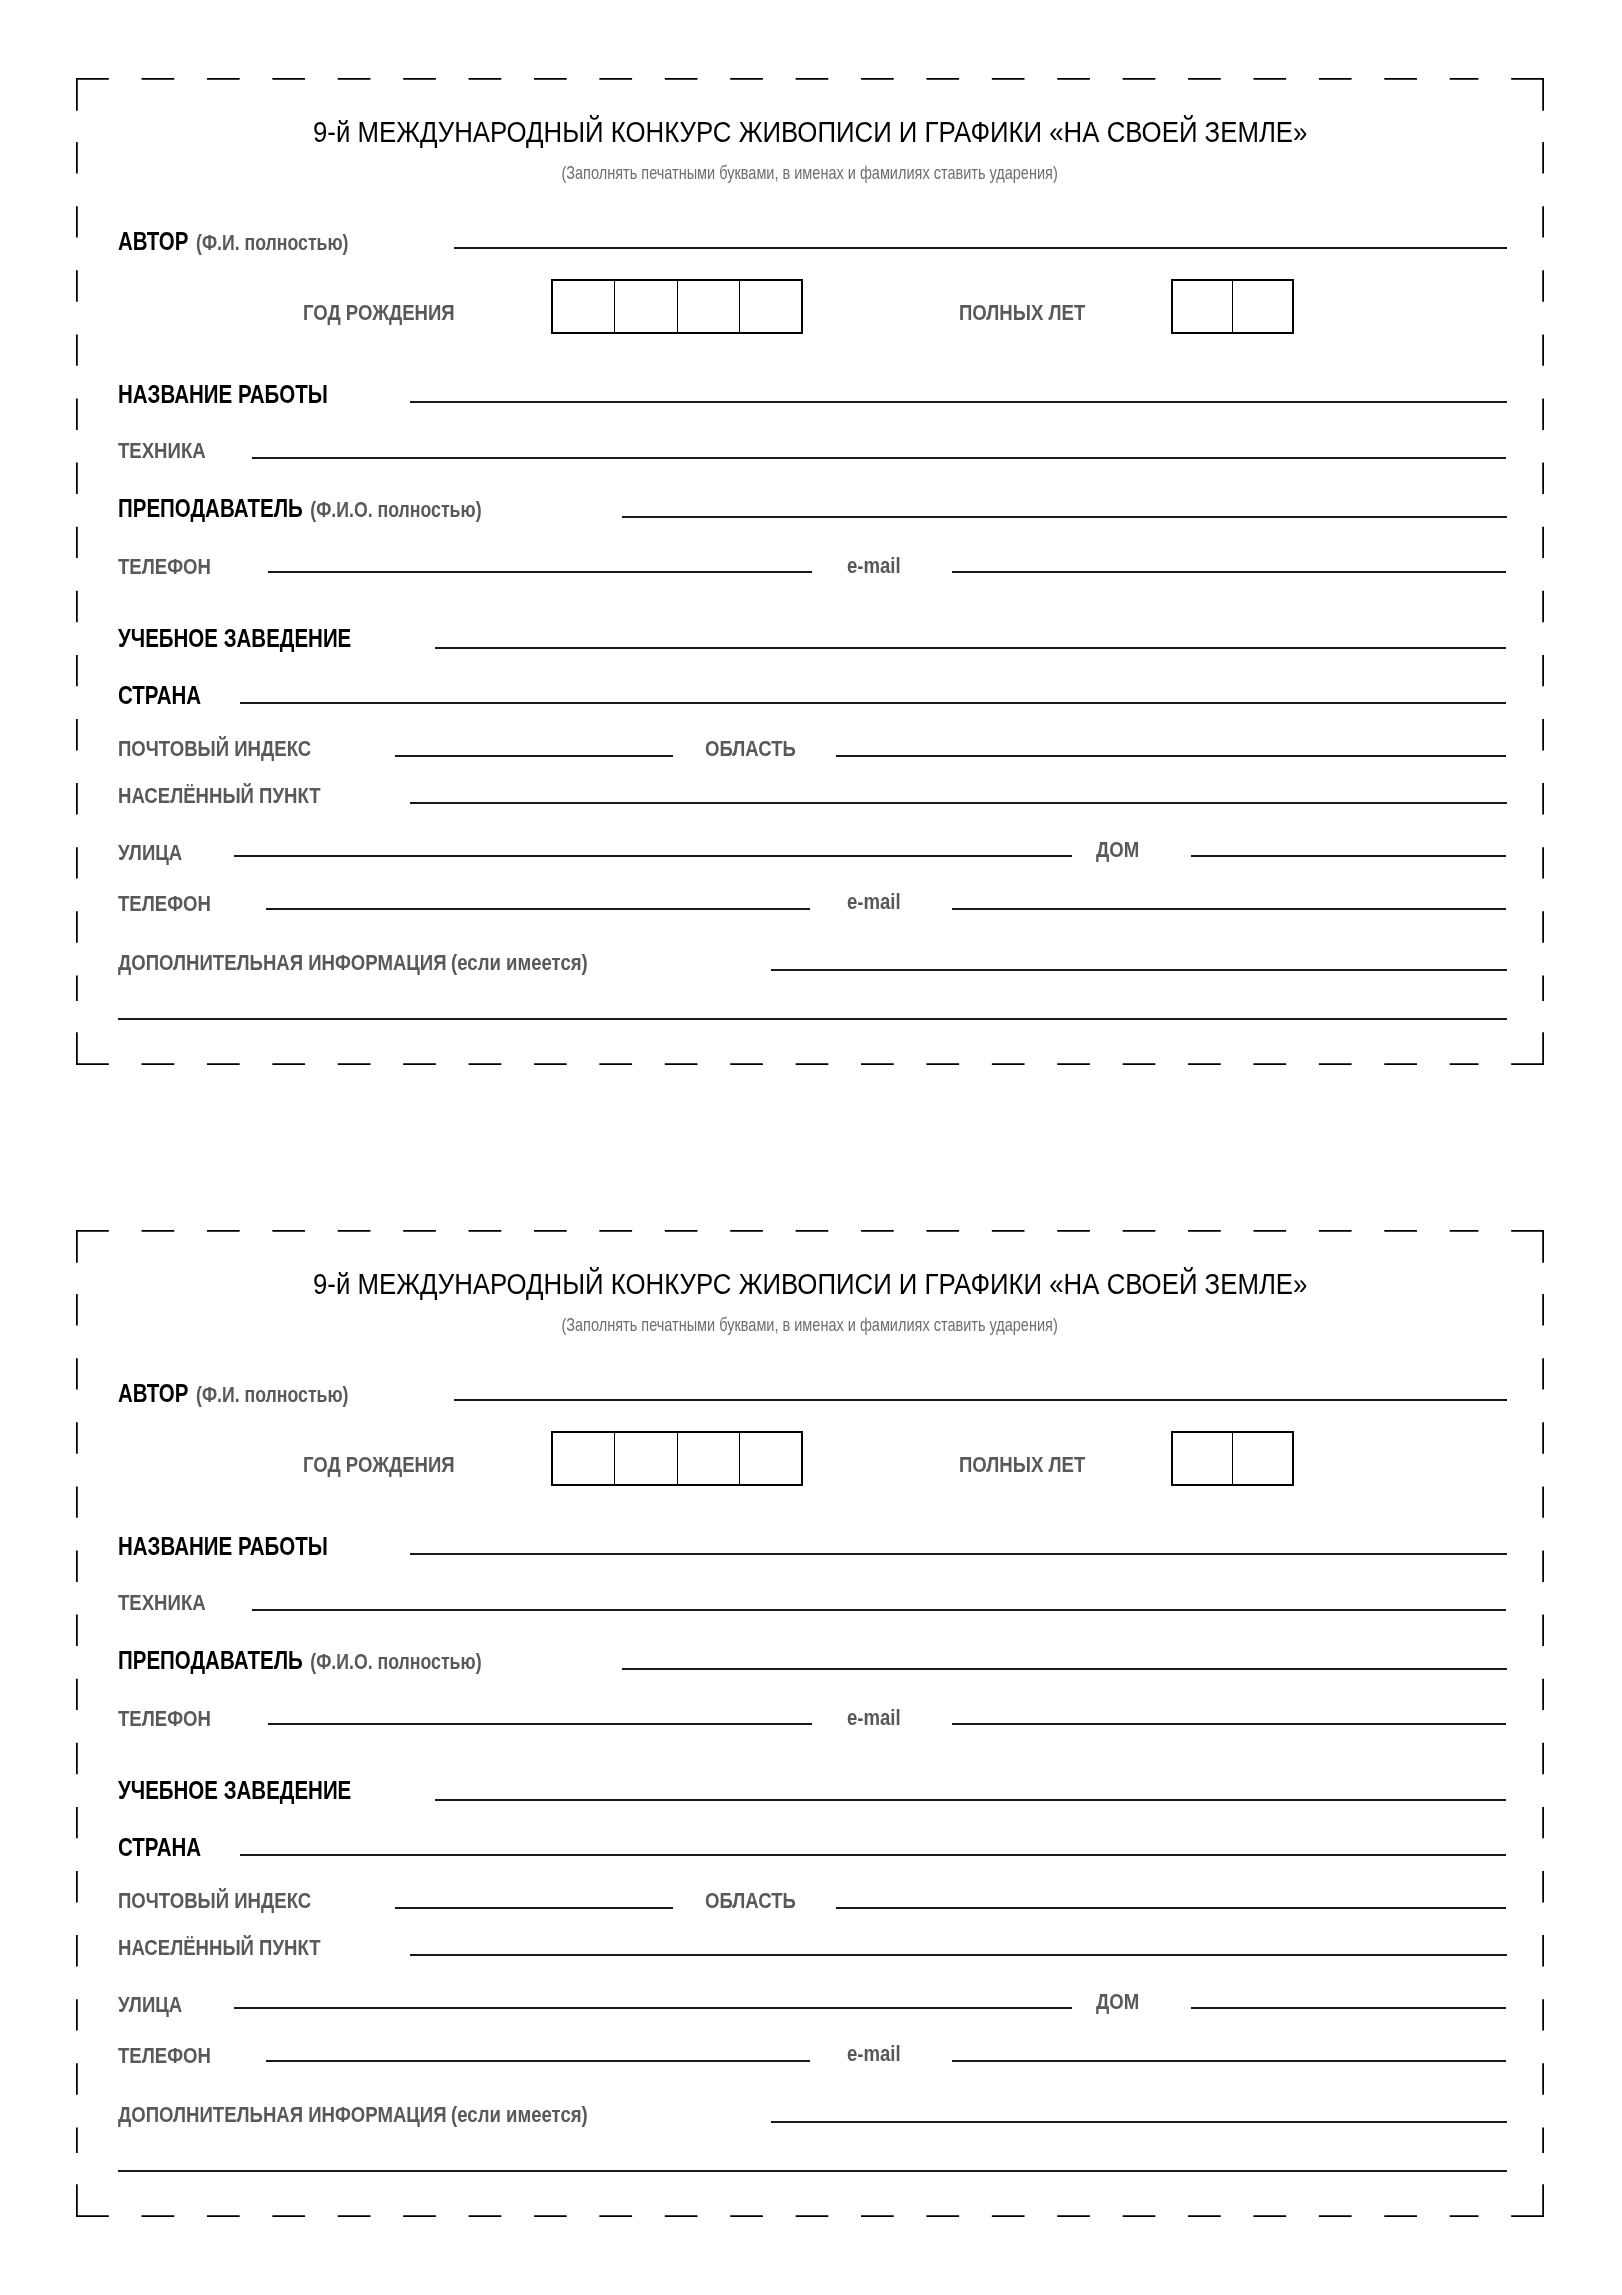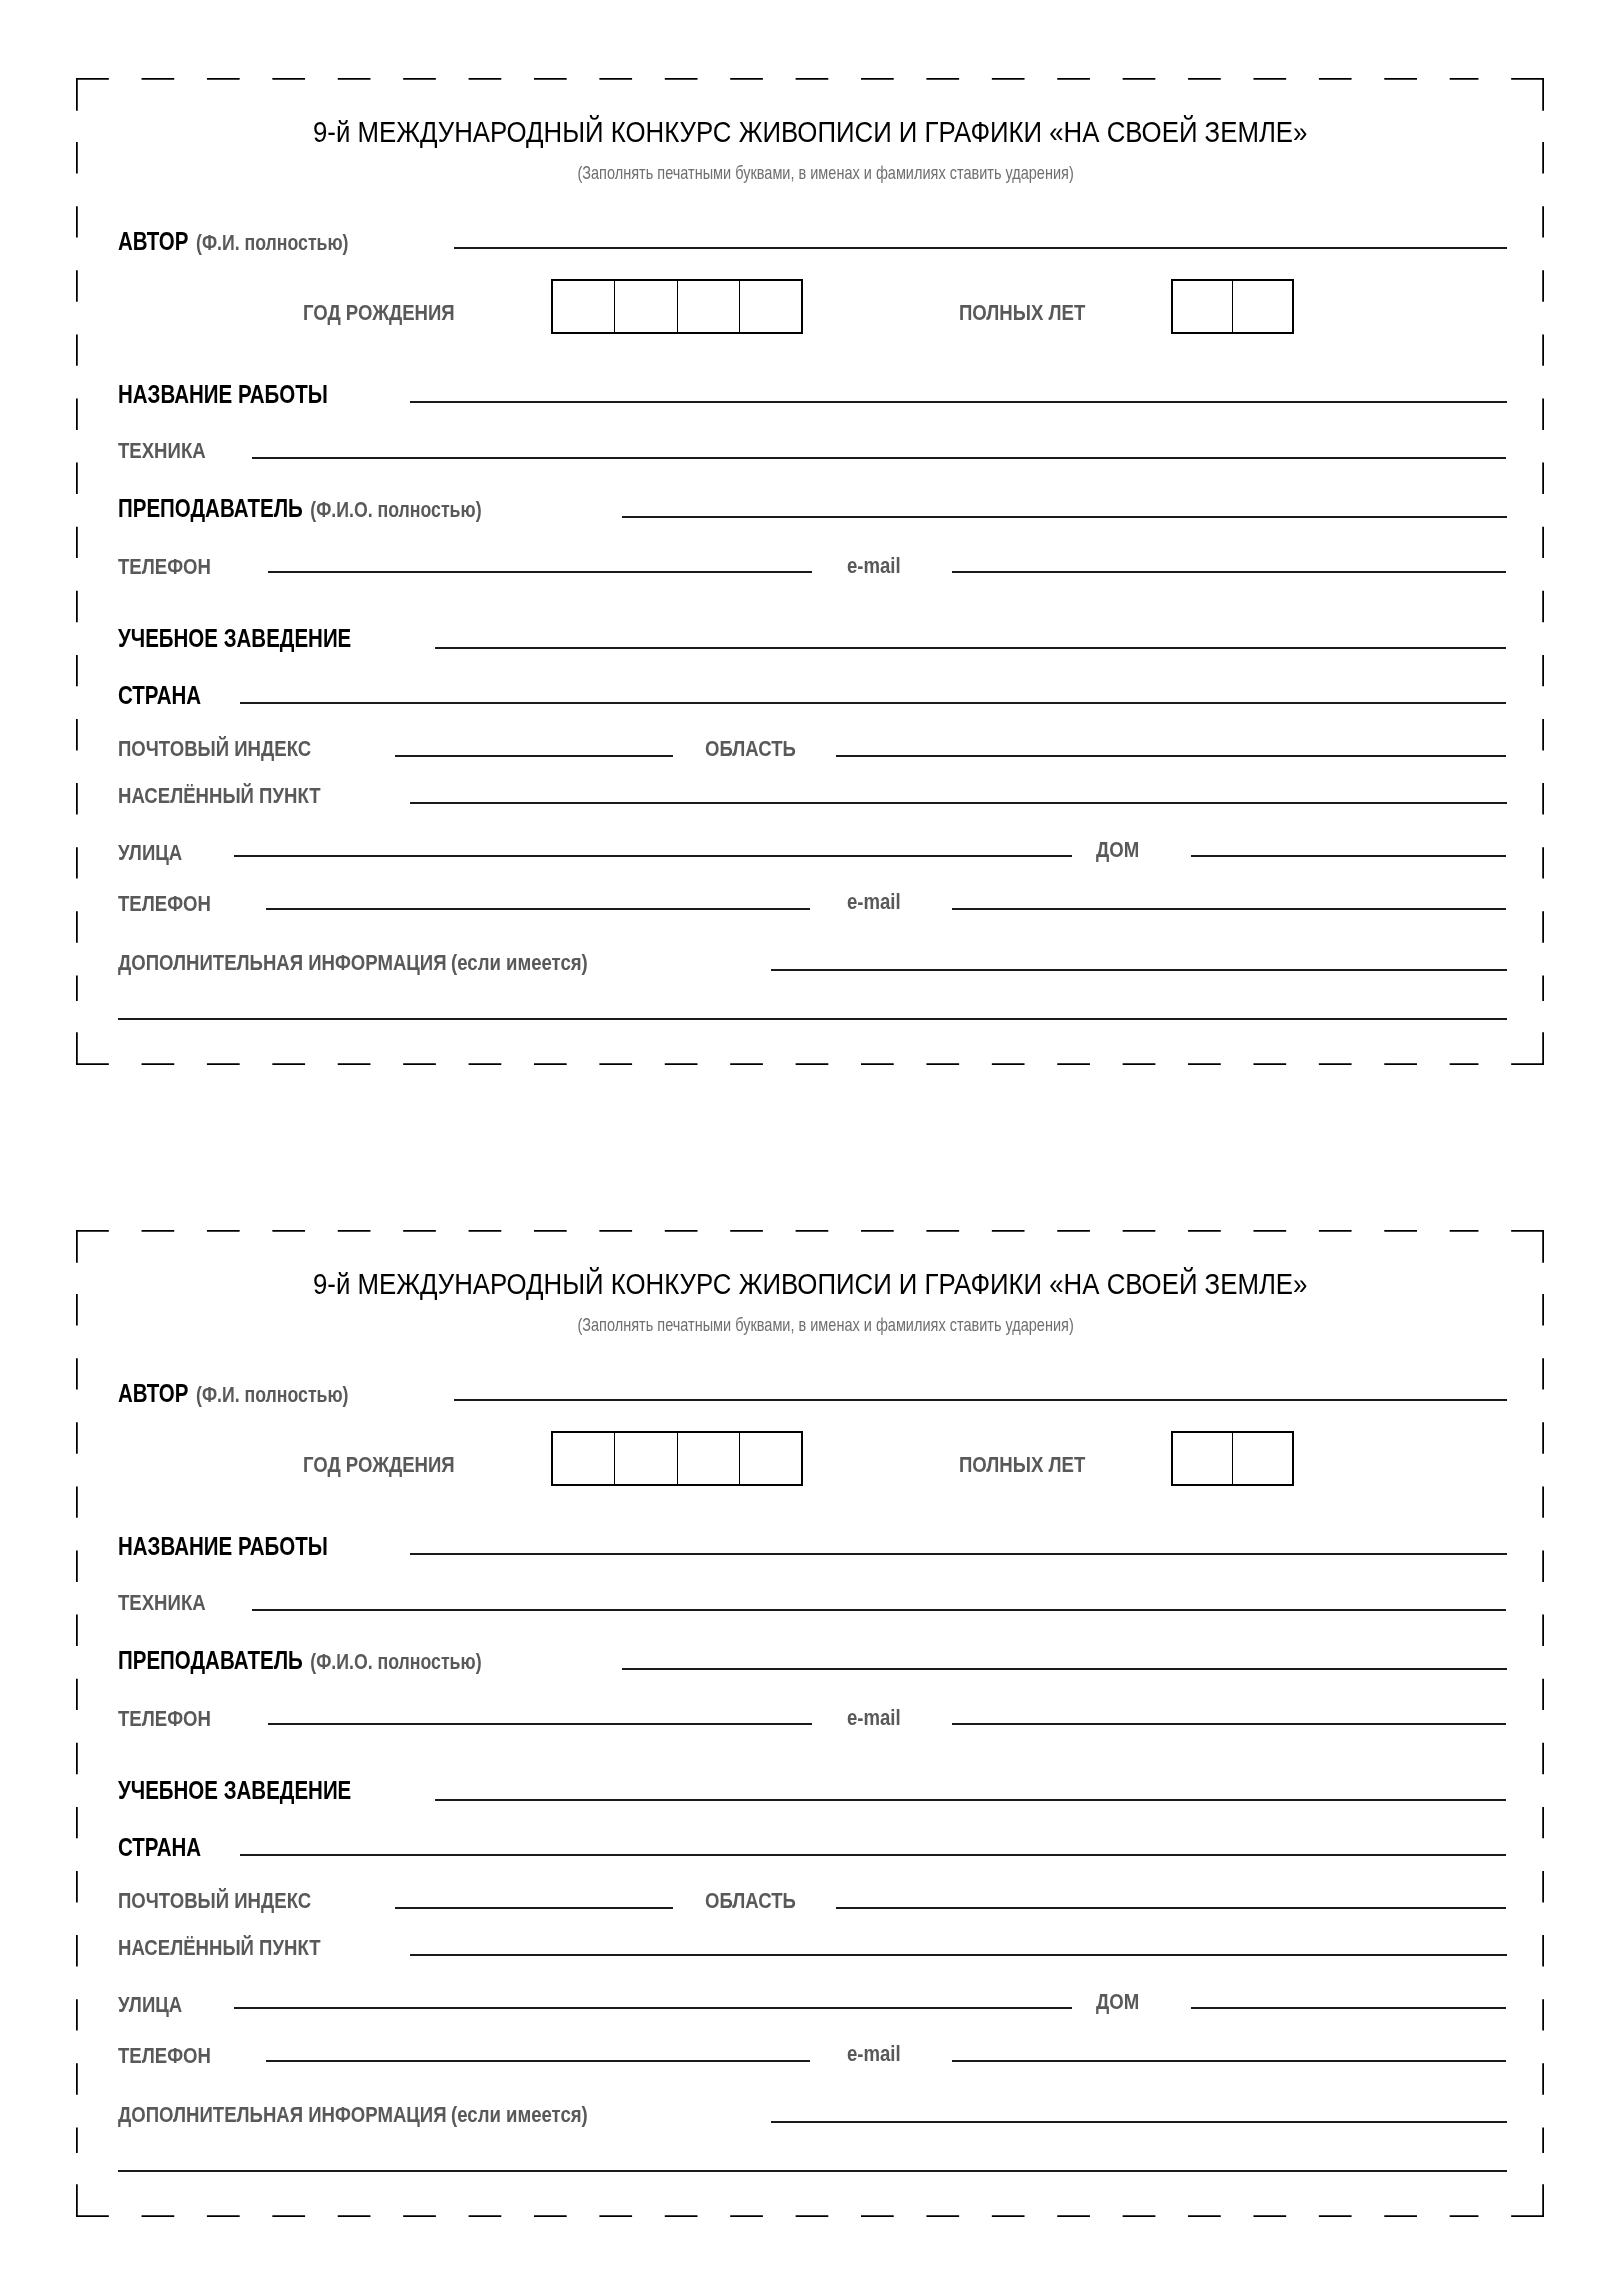"(Заполнять печатными буквами, в именах" .subtitle { left: 16px -> 0 }
